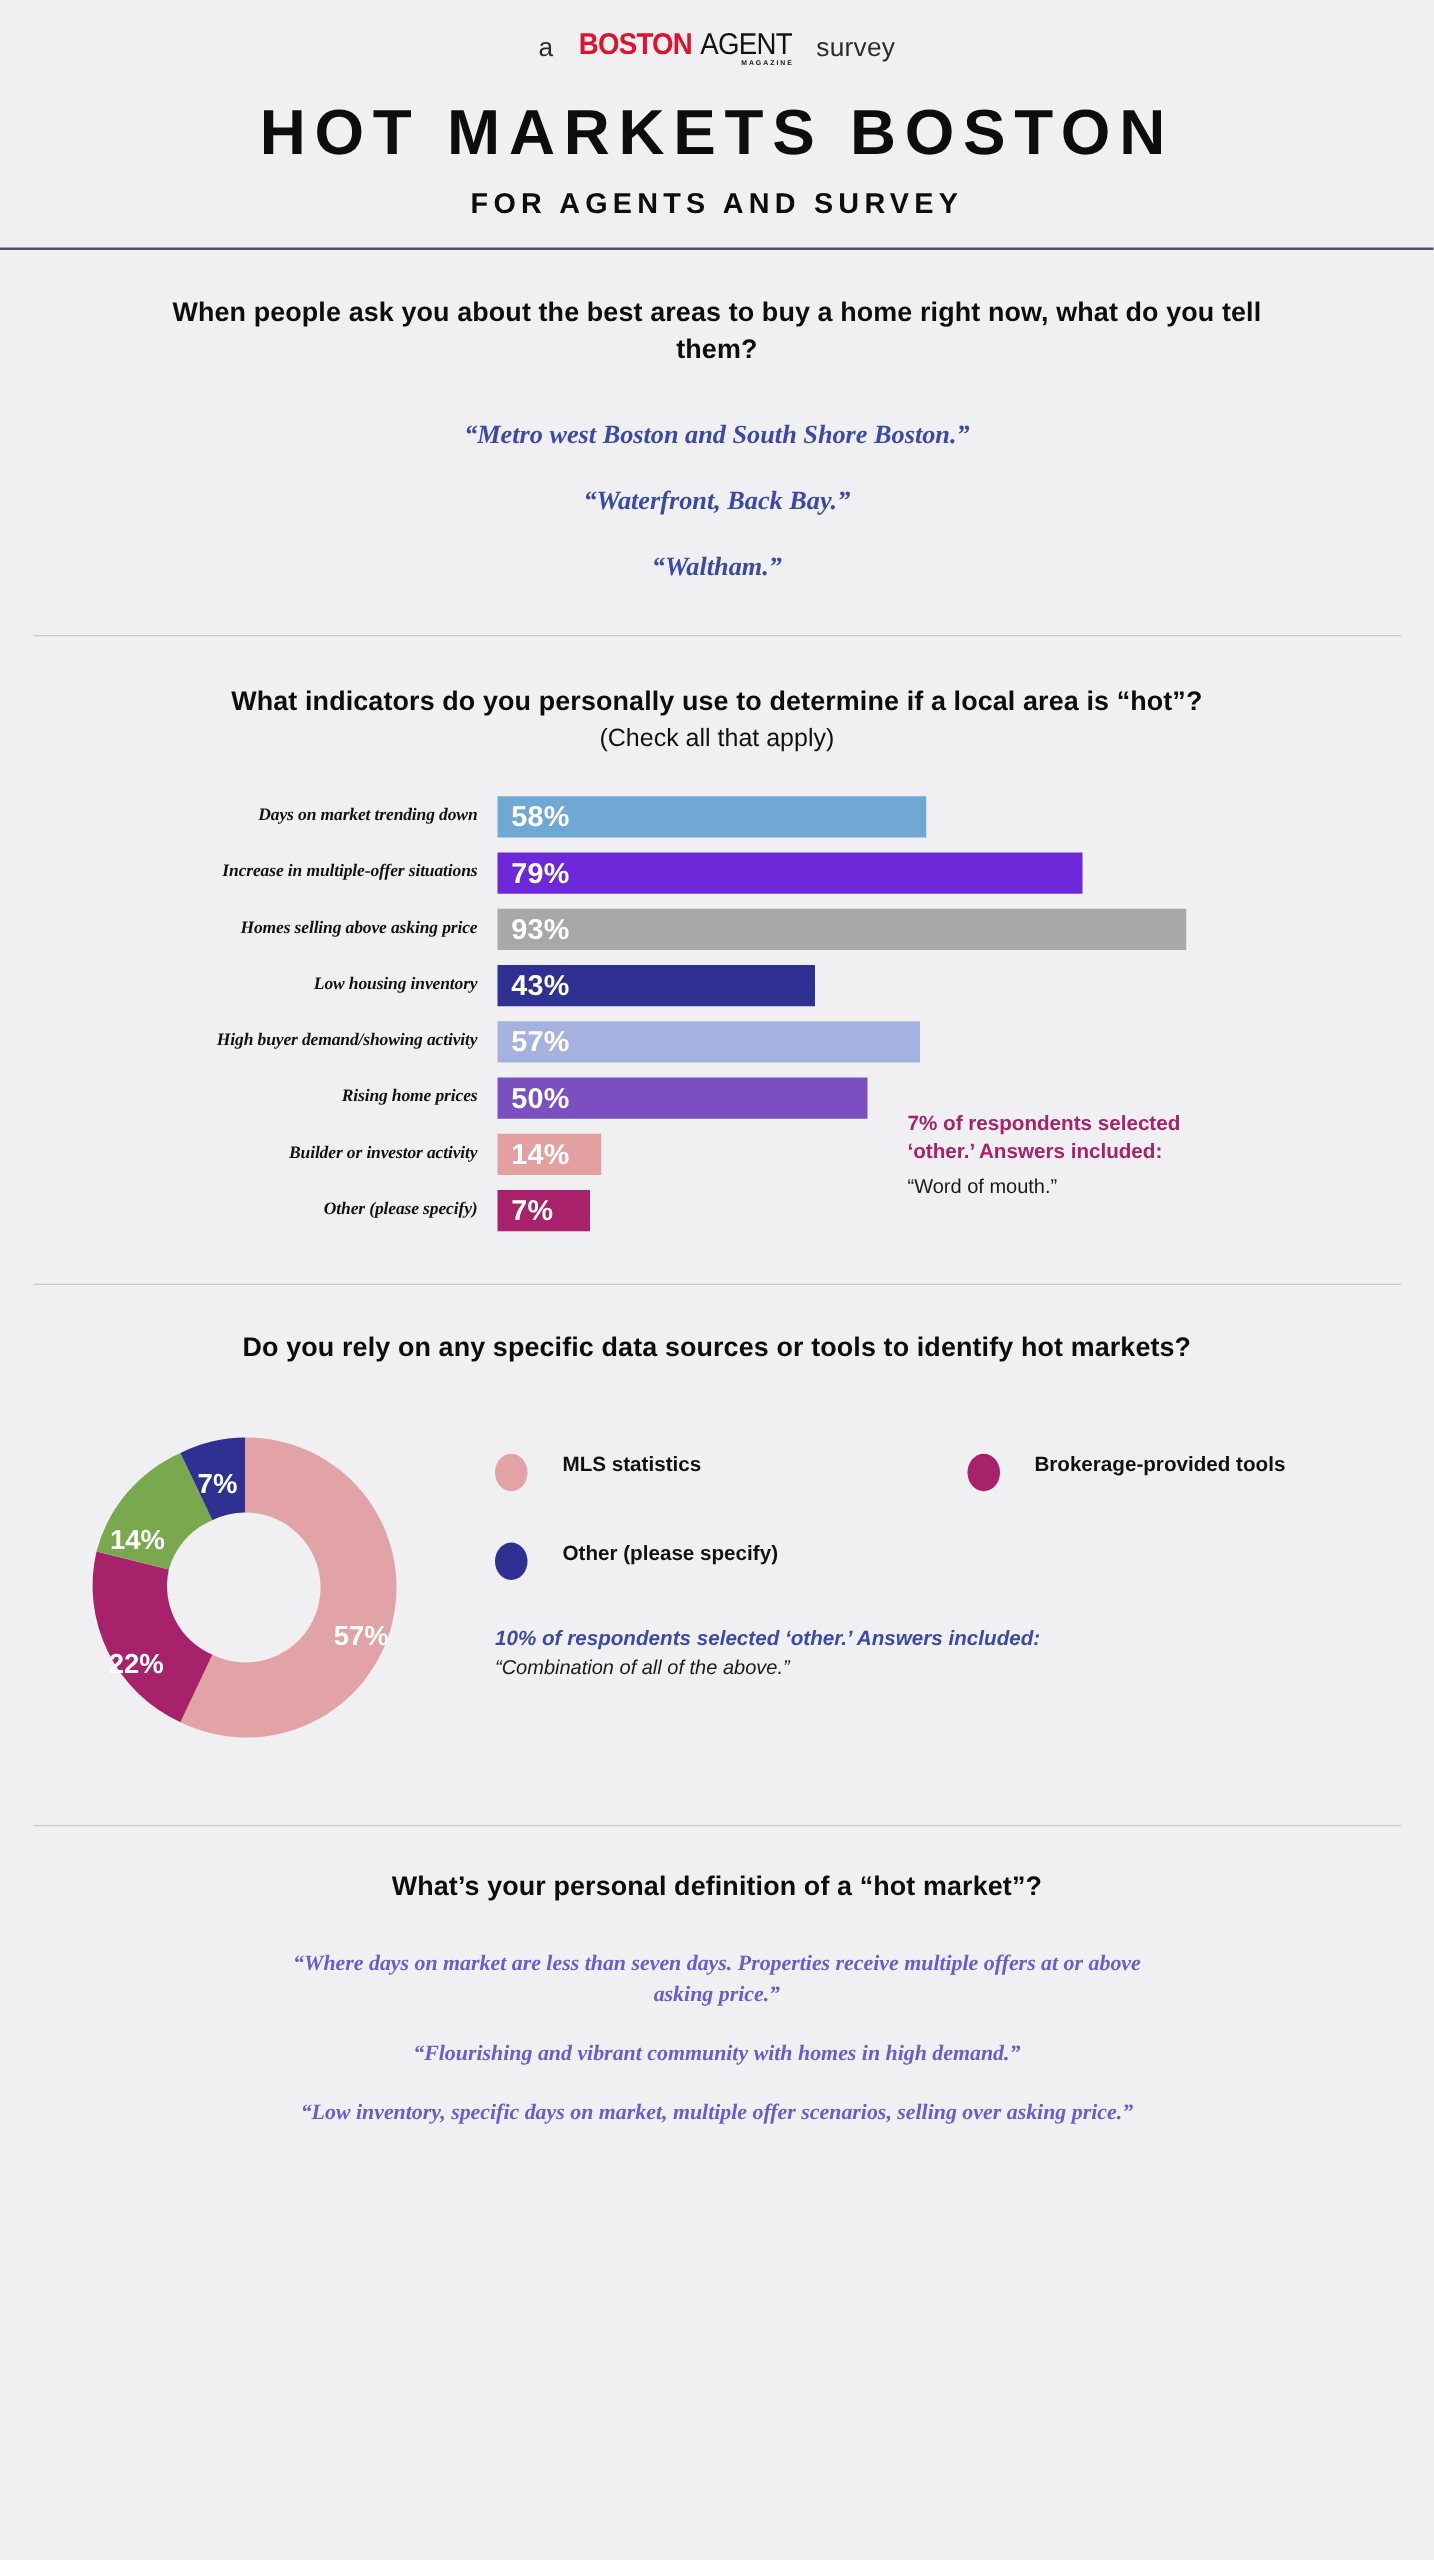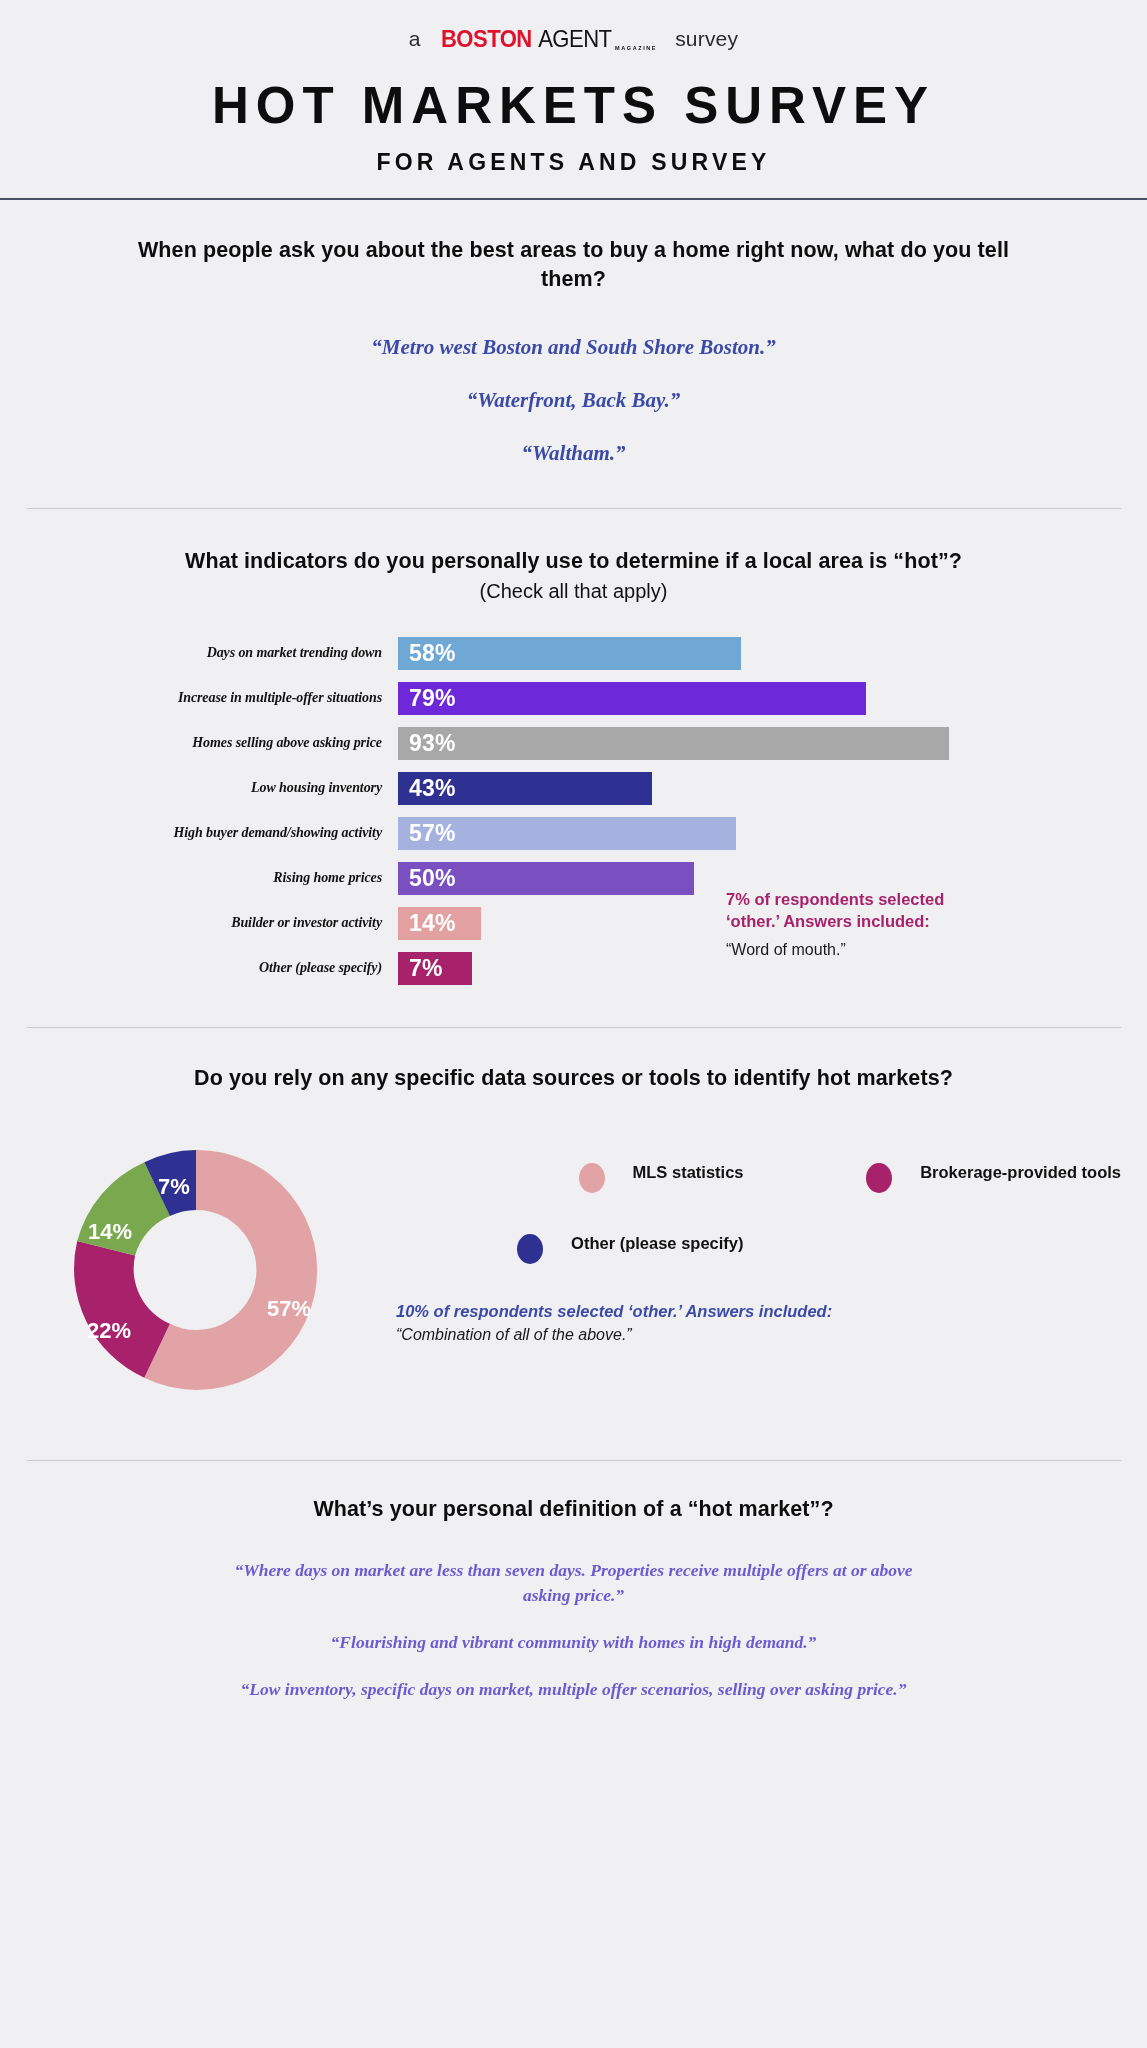"BOSTON" .logo { flex-direction: row -> column }
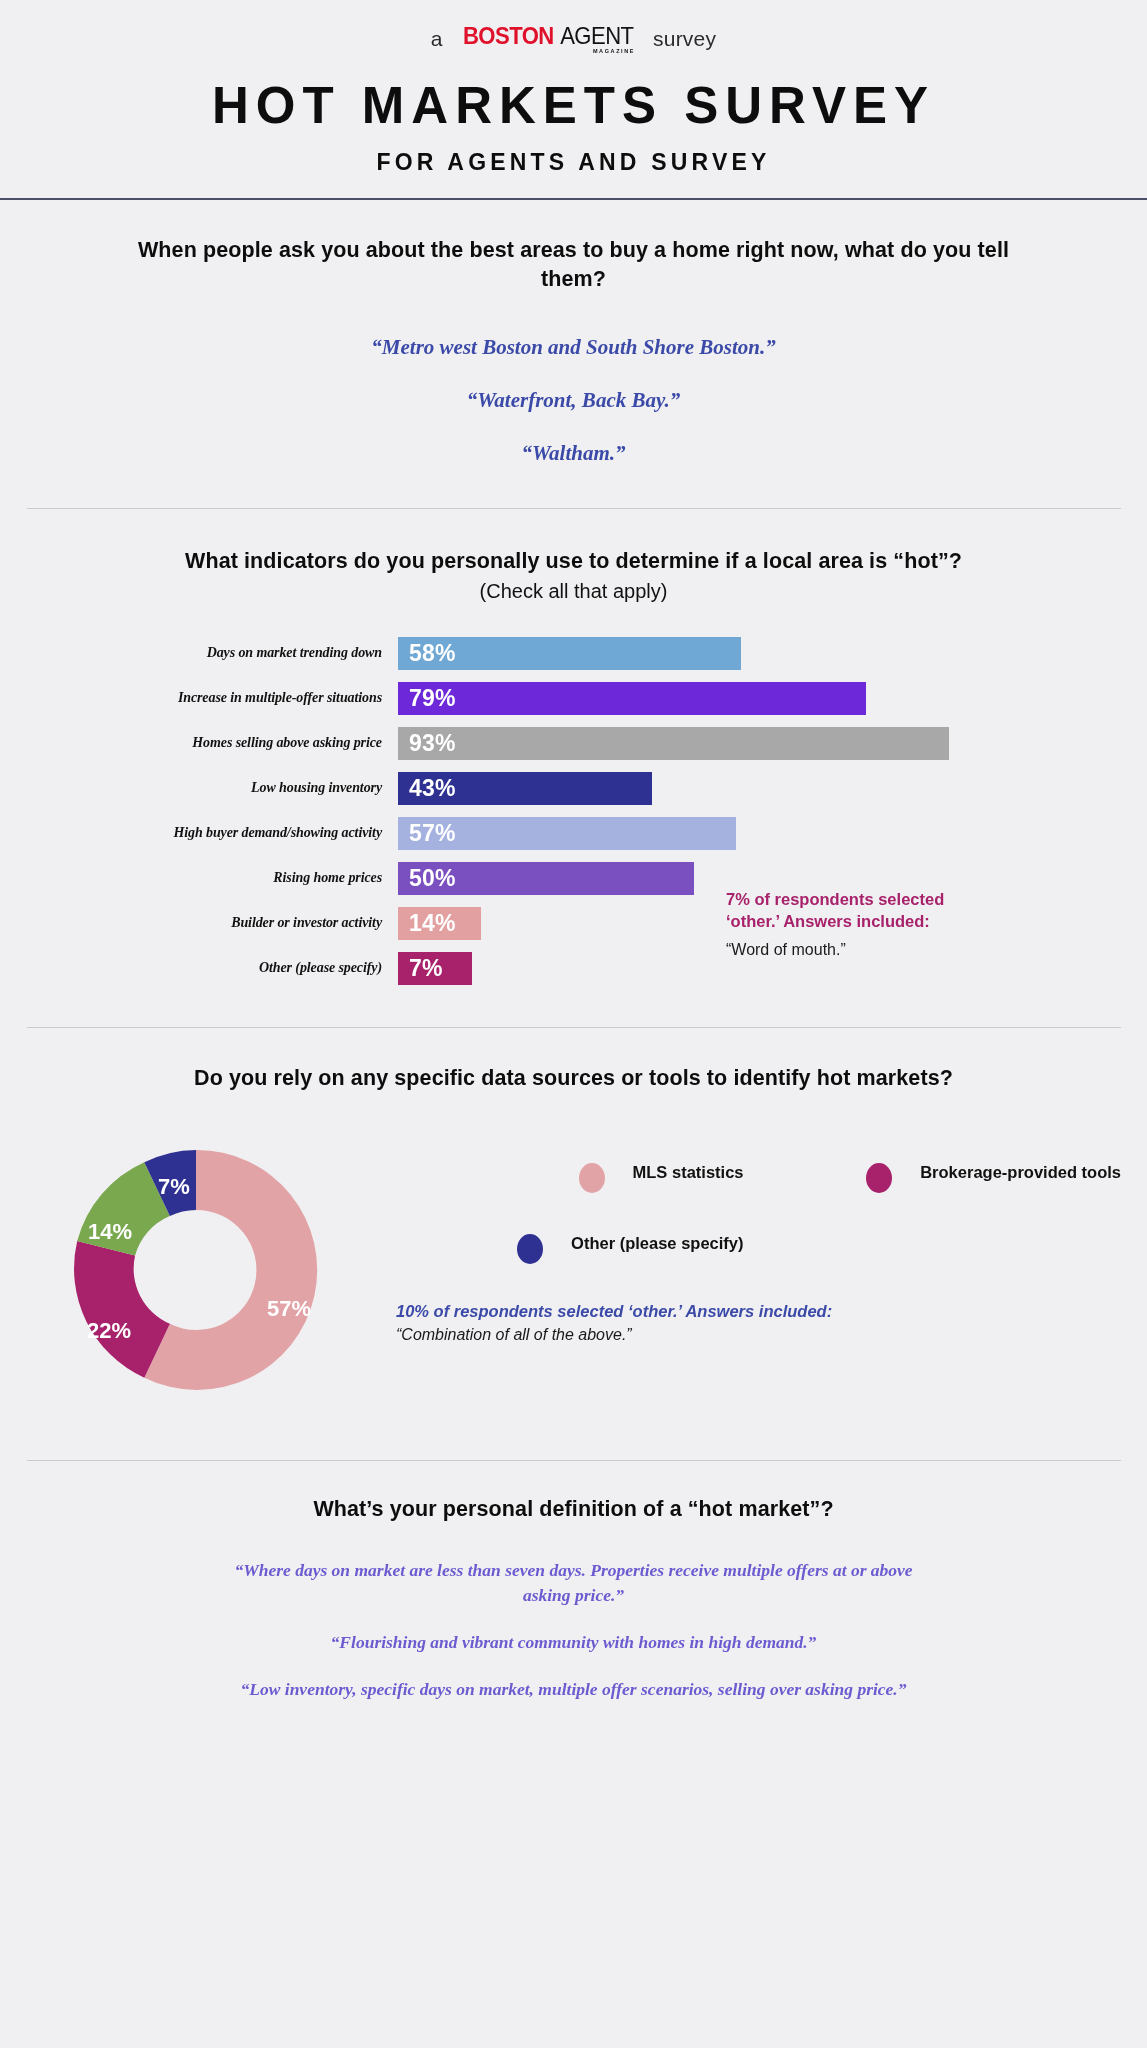"HOT MARKETS SURVEY" h1.main-title { text: SURVEY -> BOSTON }
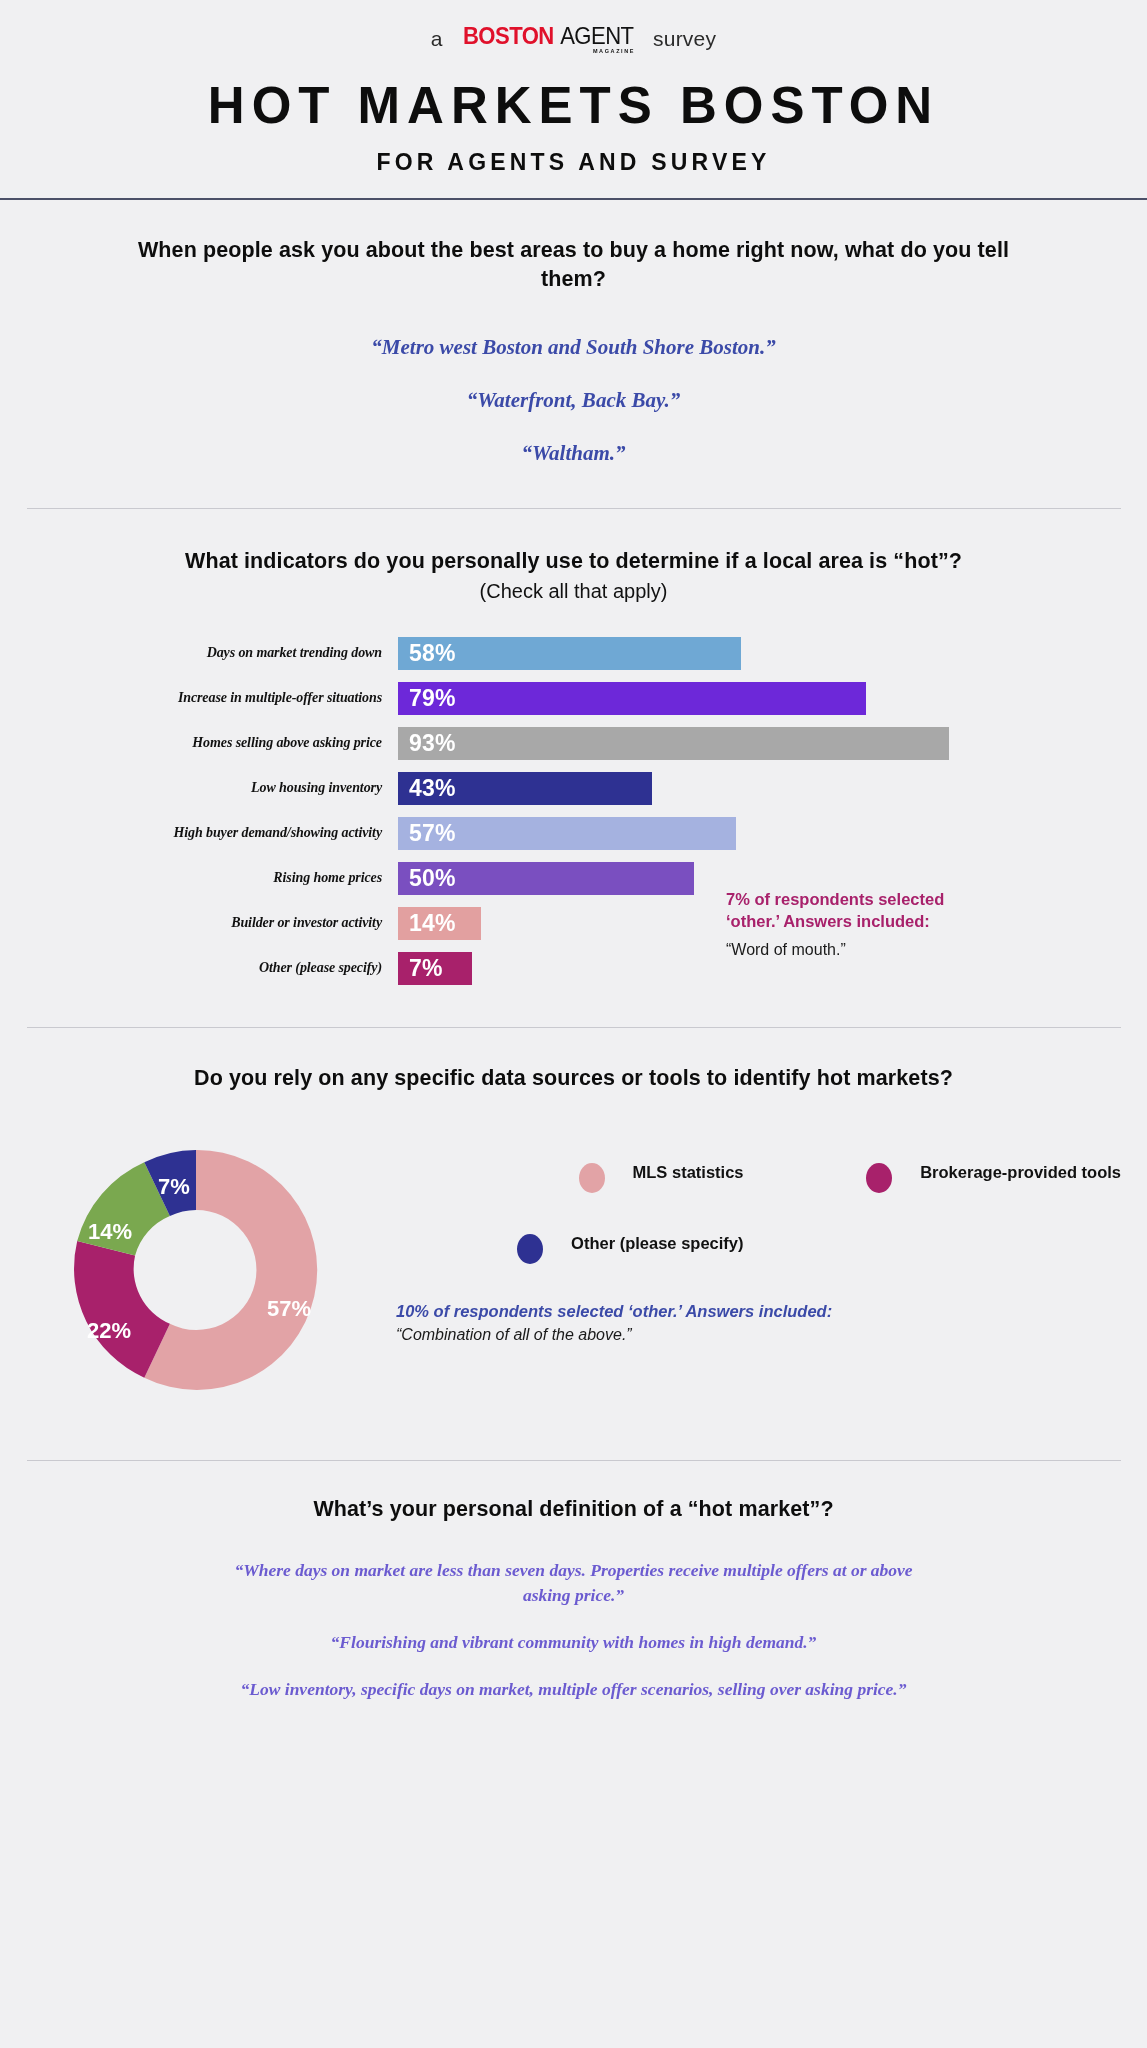"MLS statistics" .legend-item { justify-content: flex-end -> none }
